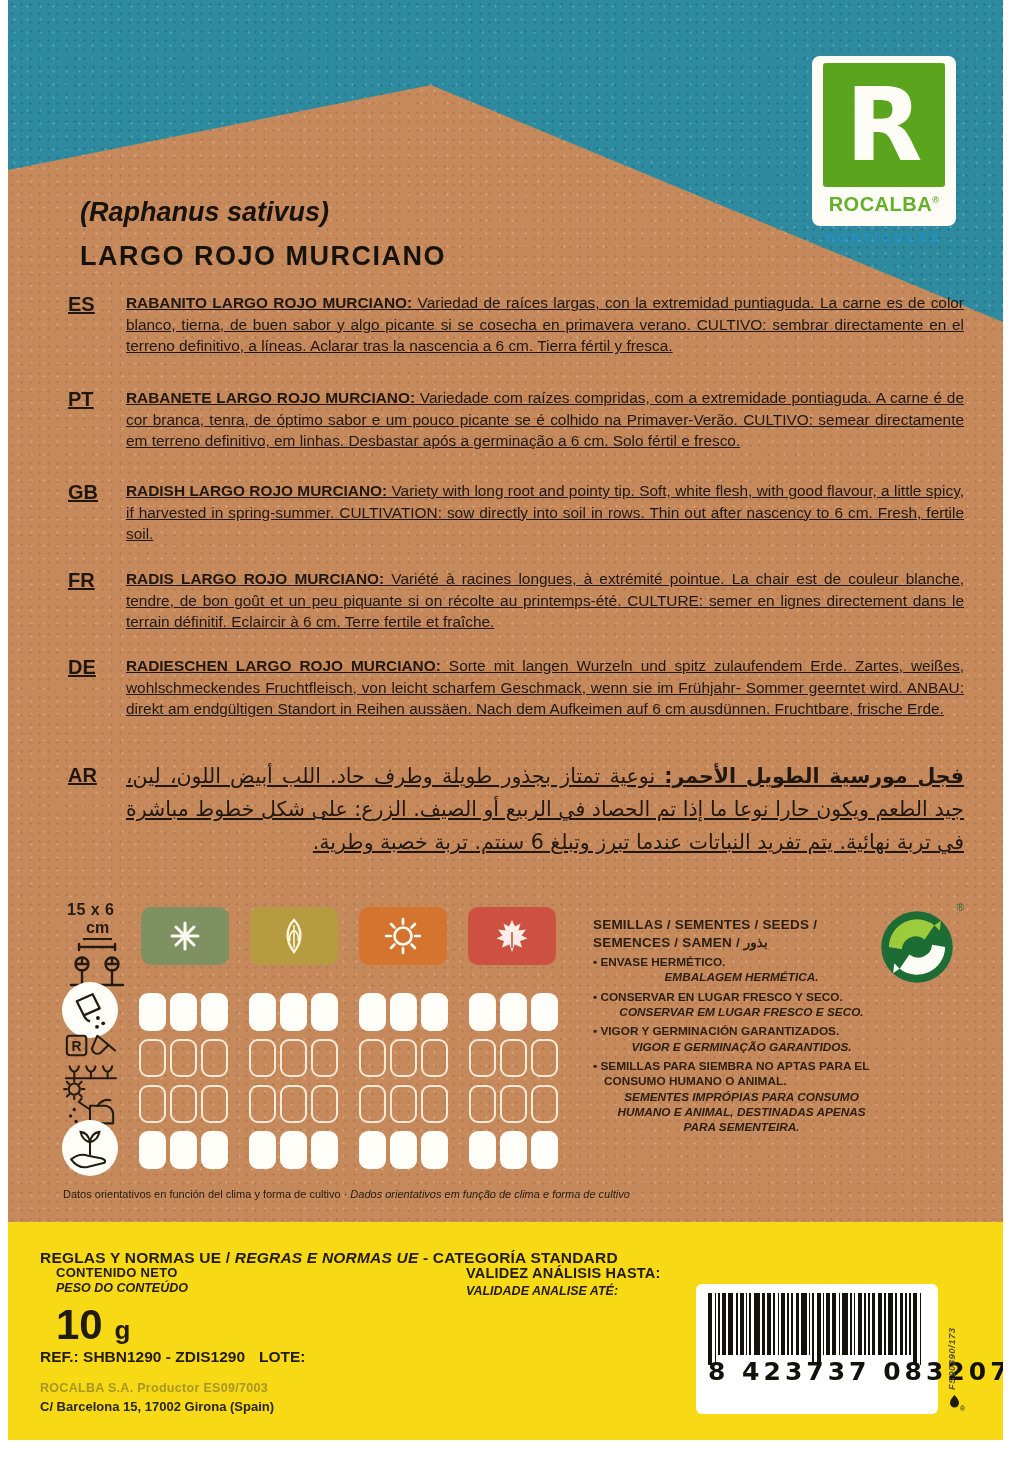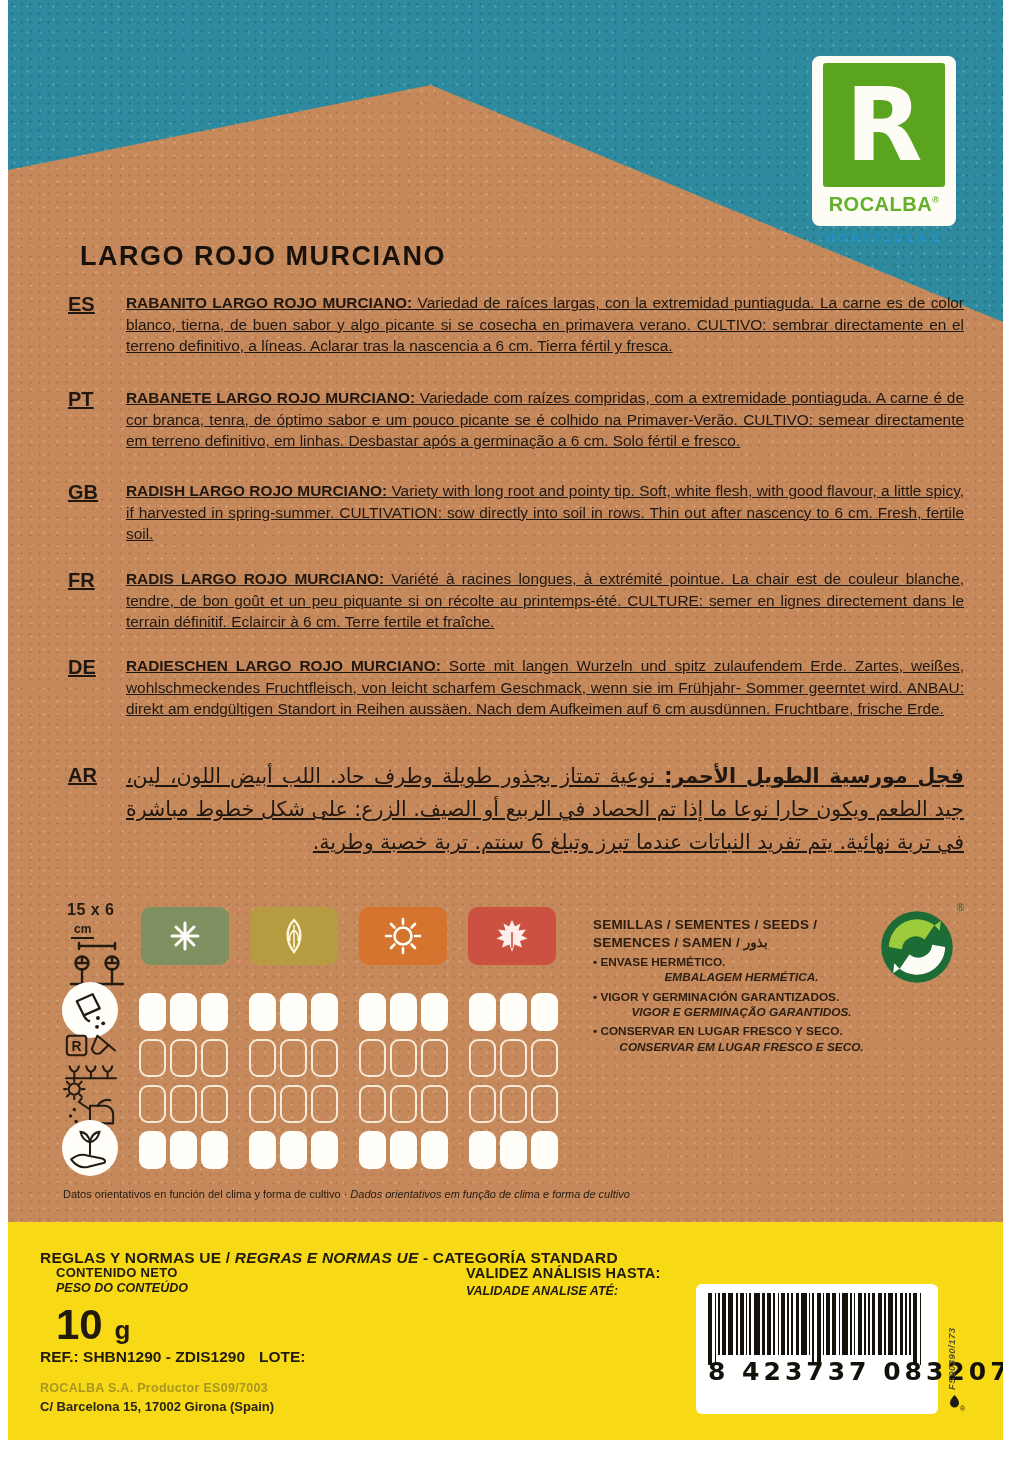"(Raphanus sativus)" div.latin { html: none -> <div>(Raphanus sativus)</div> }
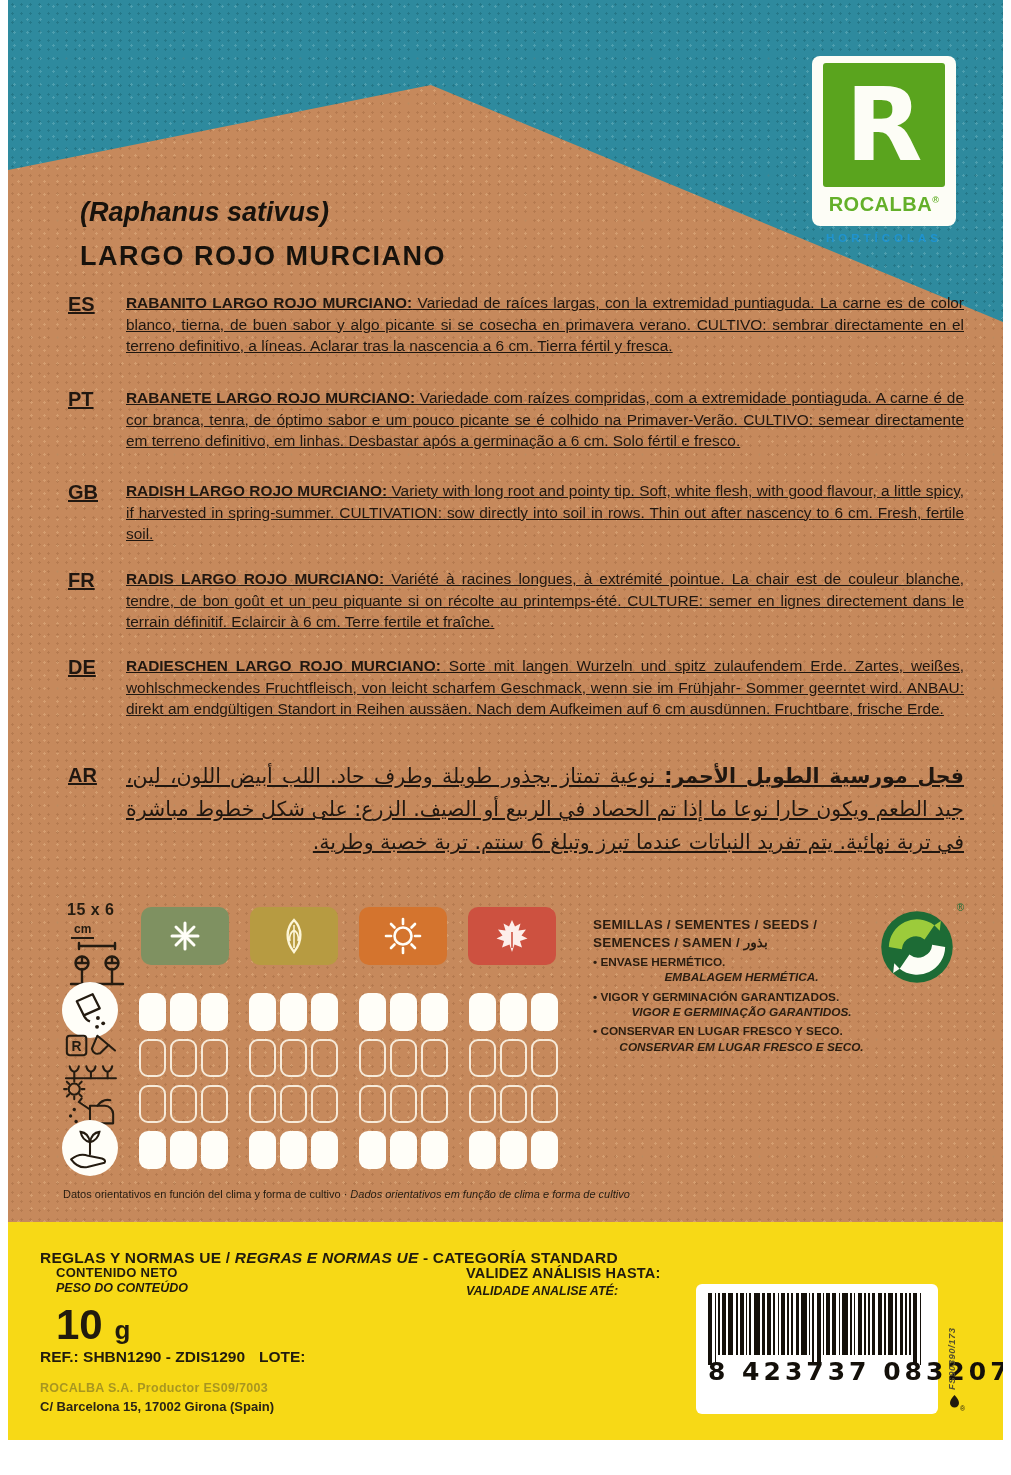"cm" .spacing .unit { font-size: 12px -> 16px; margin-left: 4px -> 16px }
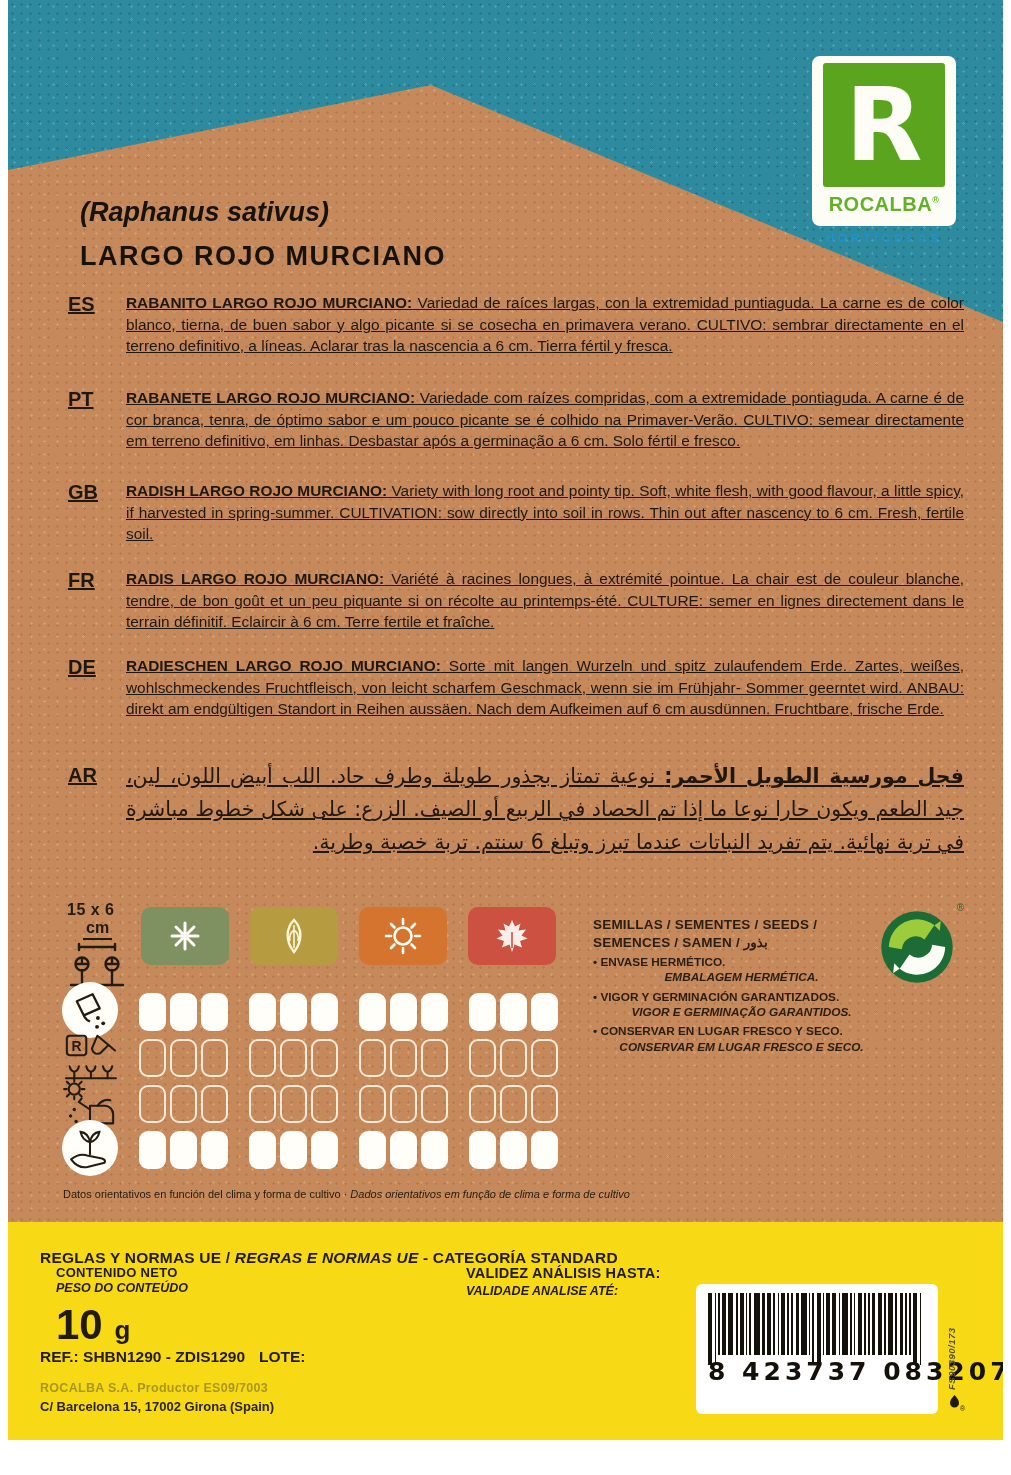"• VIGOR Y GERMINACIÓN GARANTIZADOS." div.bullet { order: before "• CONSERVAR EN LUGAR FRESCO" -> after "• CONSERVAR EN LUGAR FRESCO" }
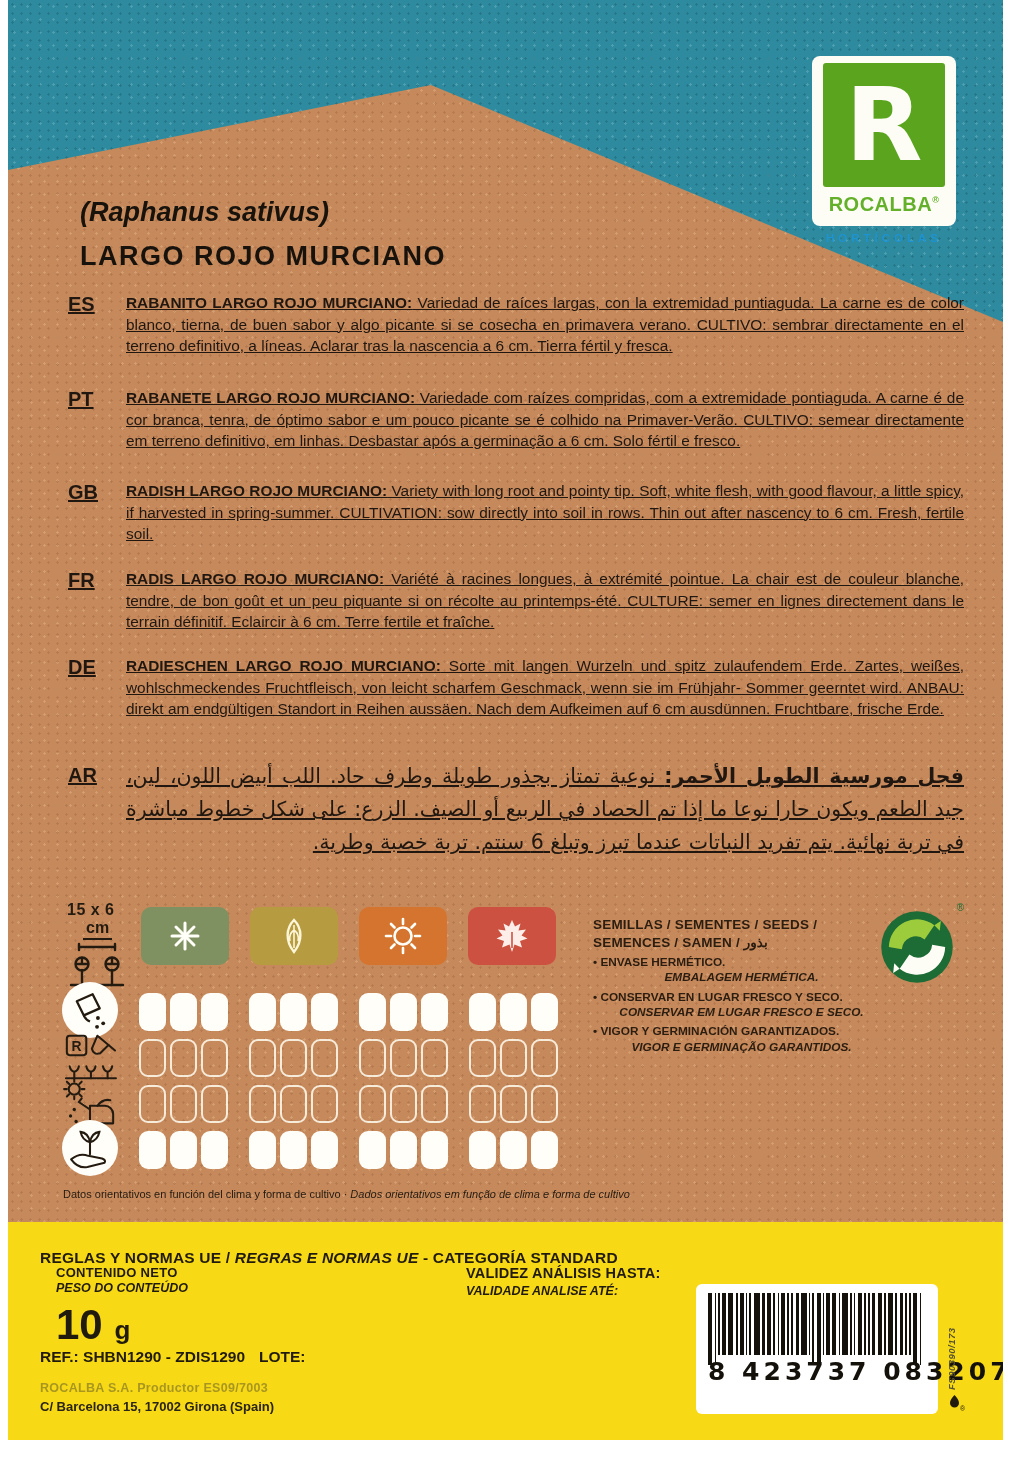"• SEMILLAS PARA SIEMBRA NO" div.bullet { html: none -> <div>• <span>SEMILLAS PARA SIEMBRA NO APTAS PARA EL CONSUMO HUMANO O ANIMAL.</span><span>SEMENTES IMPRÓPIAS PARA CONSUMO HUMANO E ANIMAL, DESTINADAS APENAS PARA SEMENTEIRA.</span></div> }
